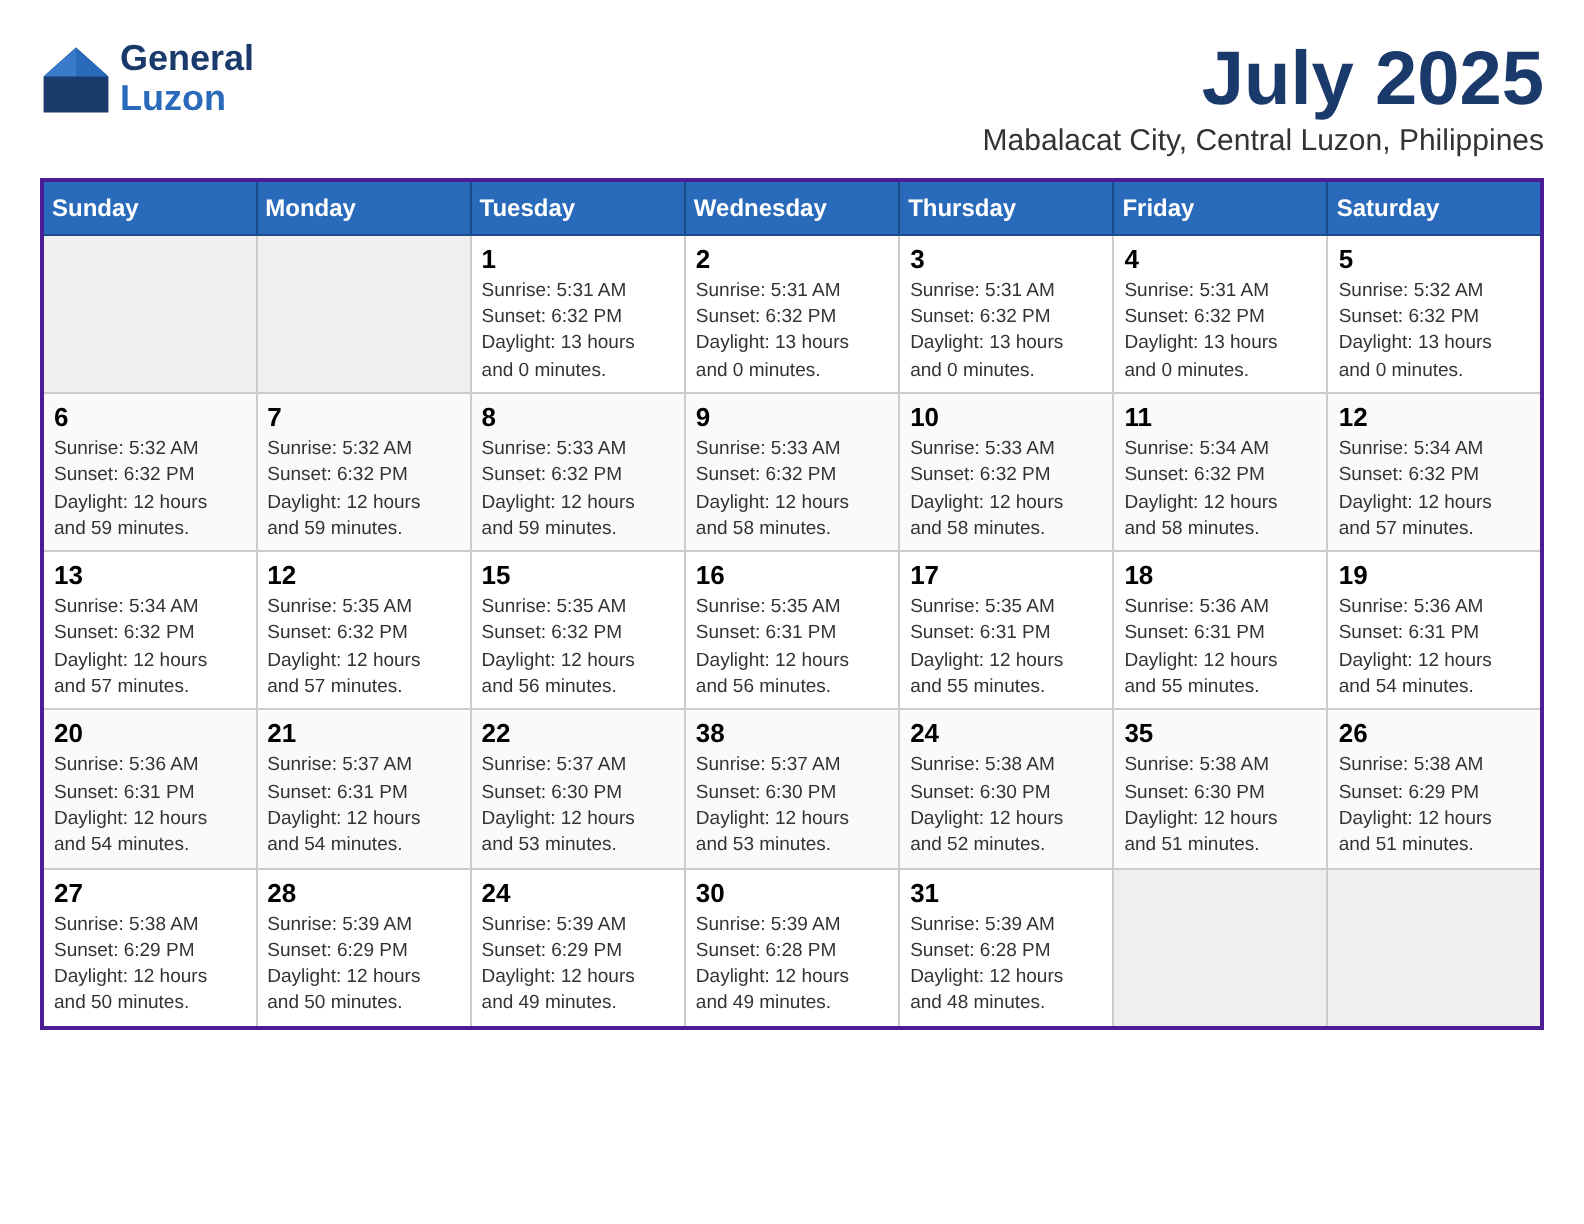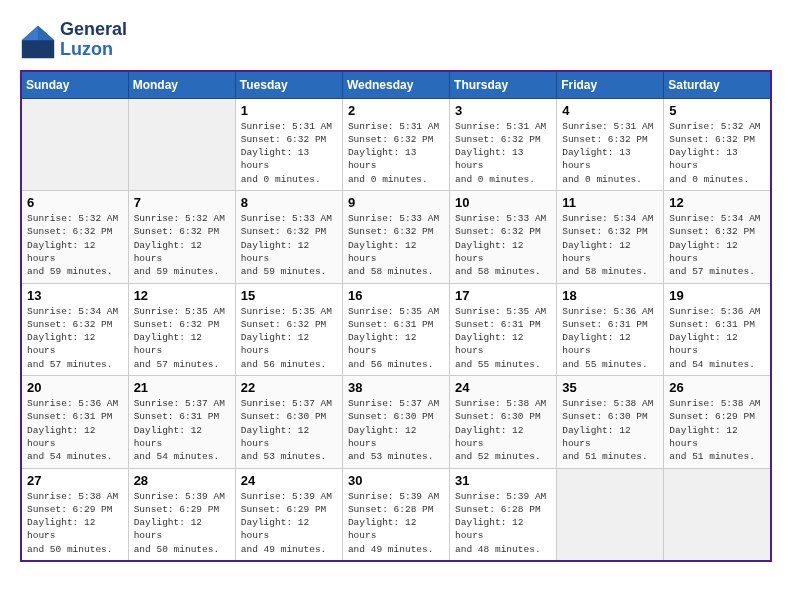"General" .logo { align-items: flex-end -> center }
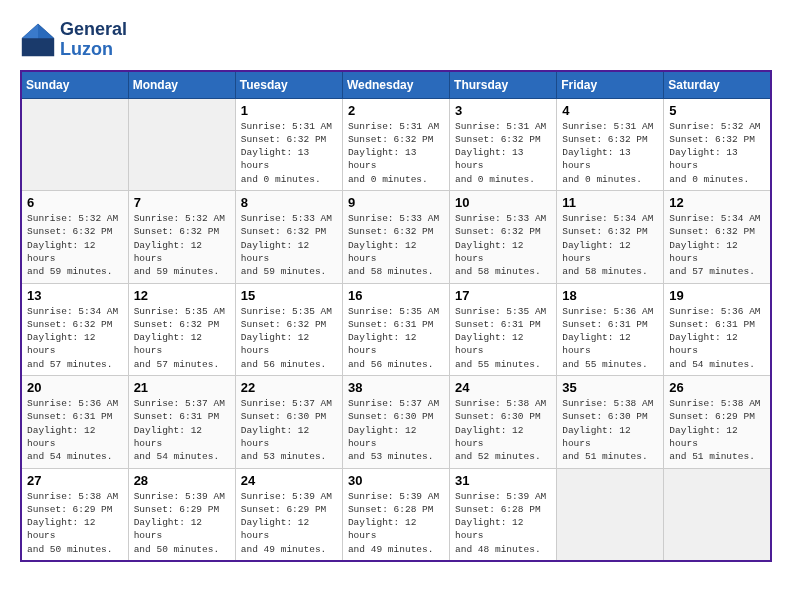"July 2025" div.title-block { html: none -> <div> <div>July 2025</div> <div>Mabalacat City, Central Luzon, Philippines</div> </div> }
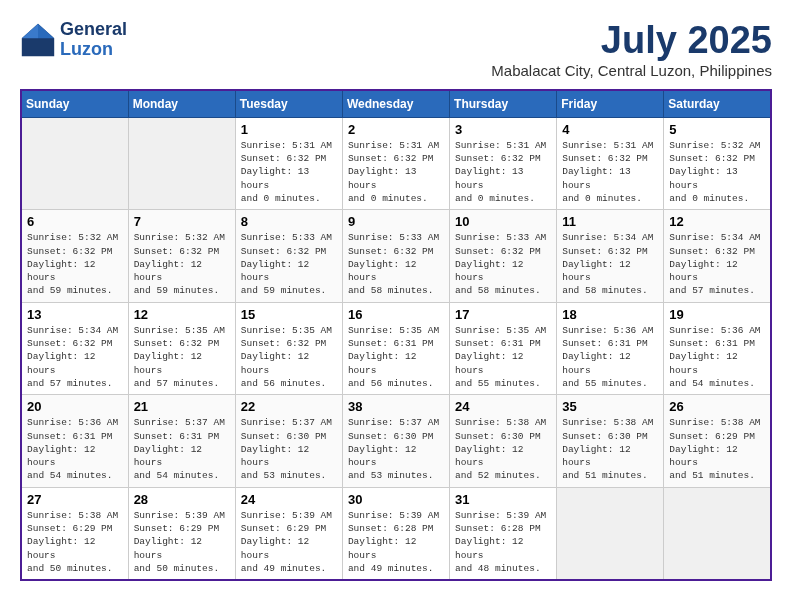"Sunrise: 5:31 AM" .day-info { font-family: Liberation Mono, monospace -> none }
